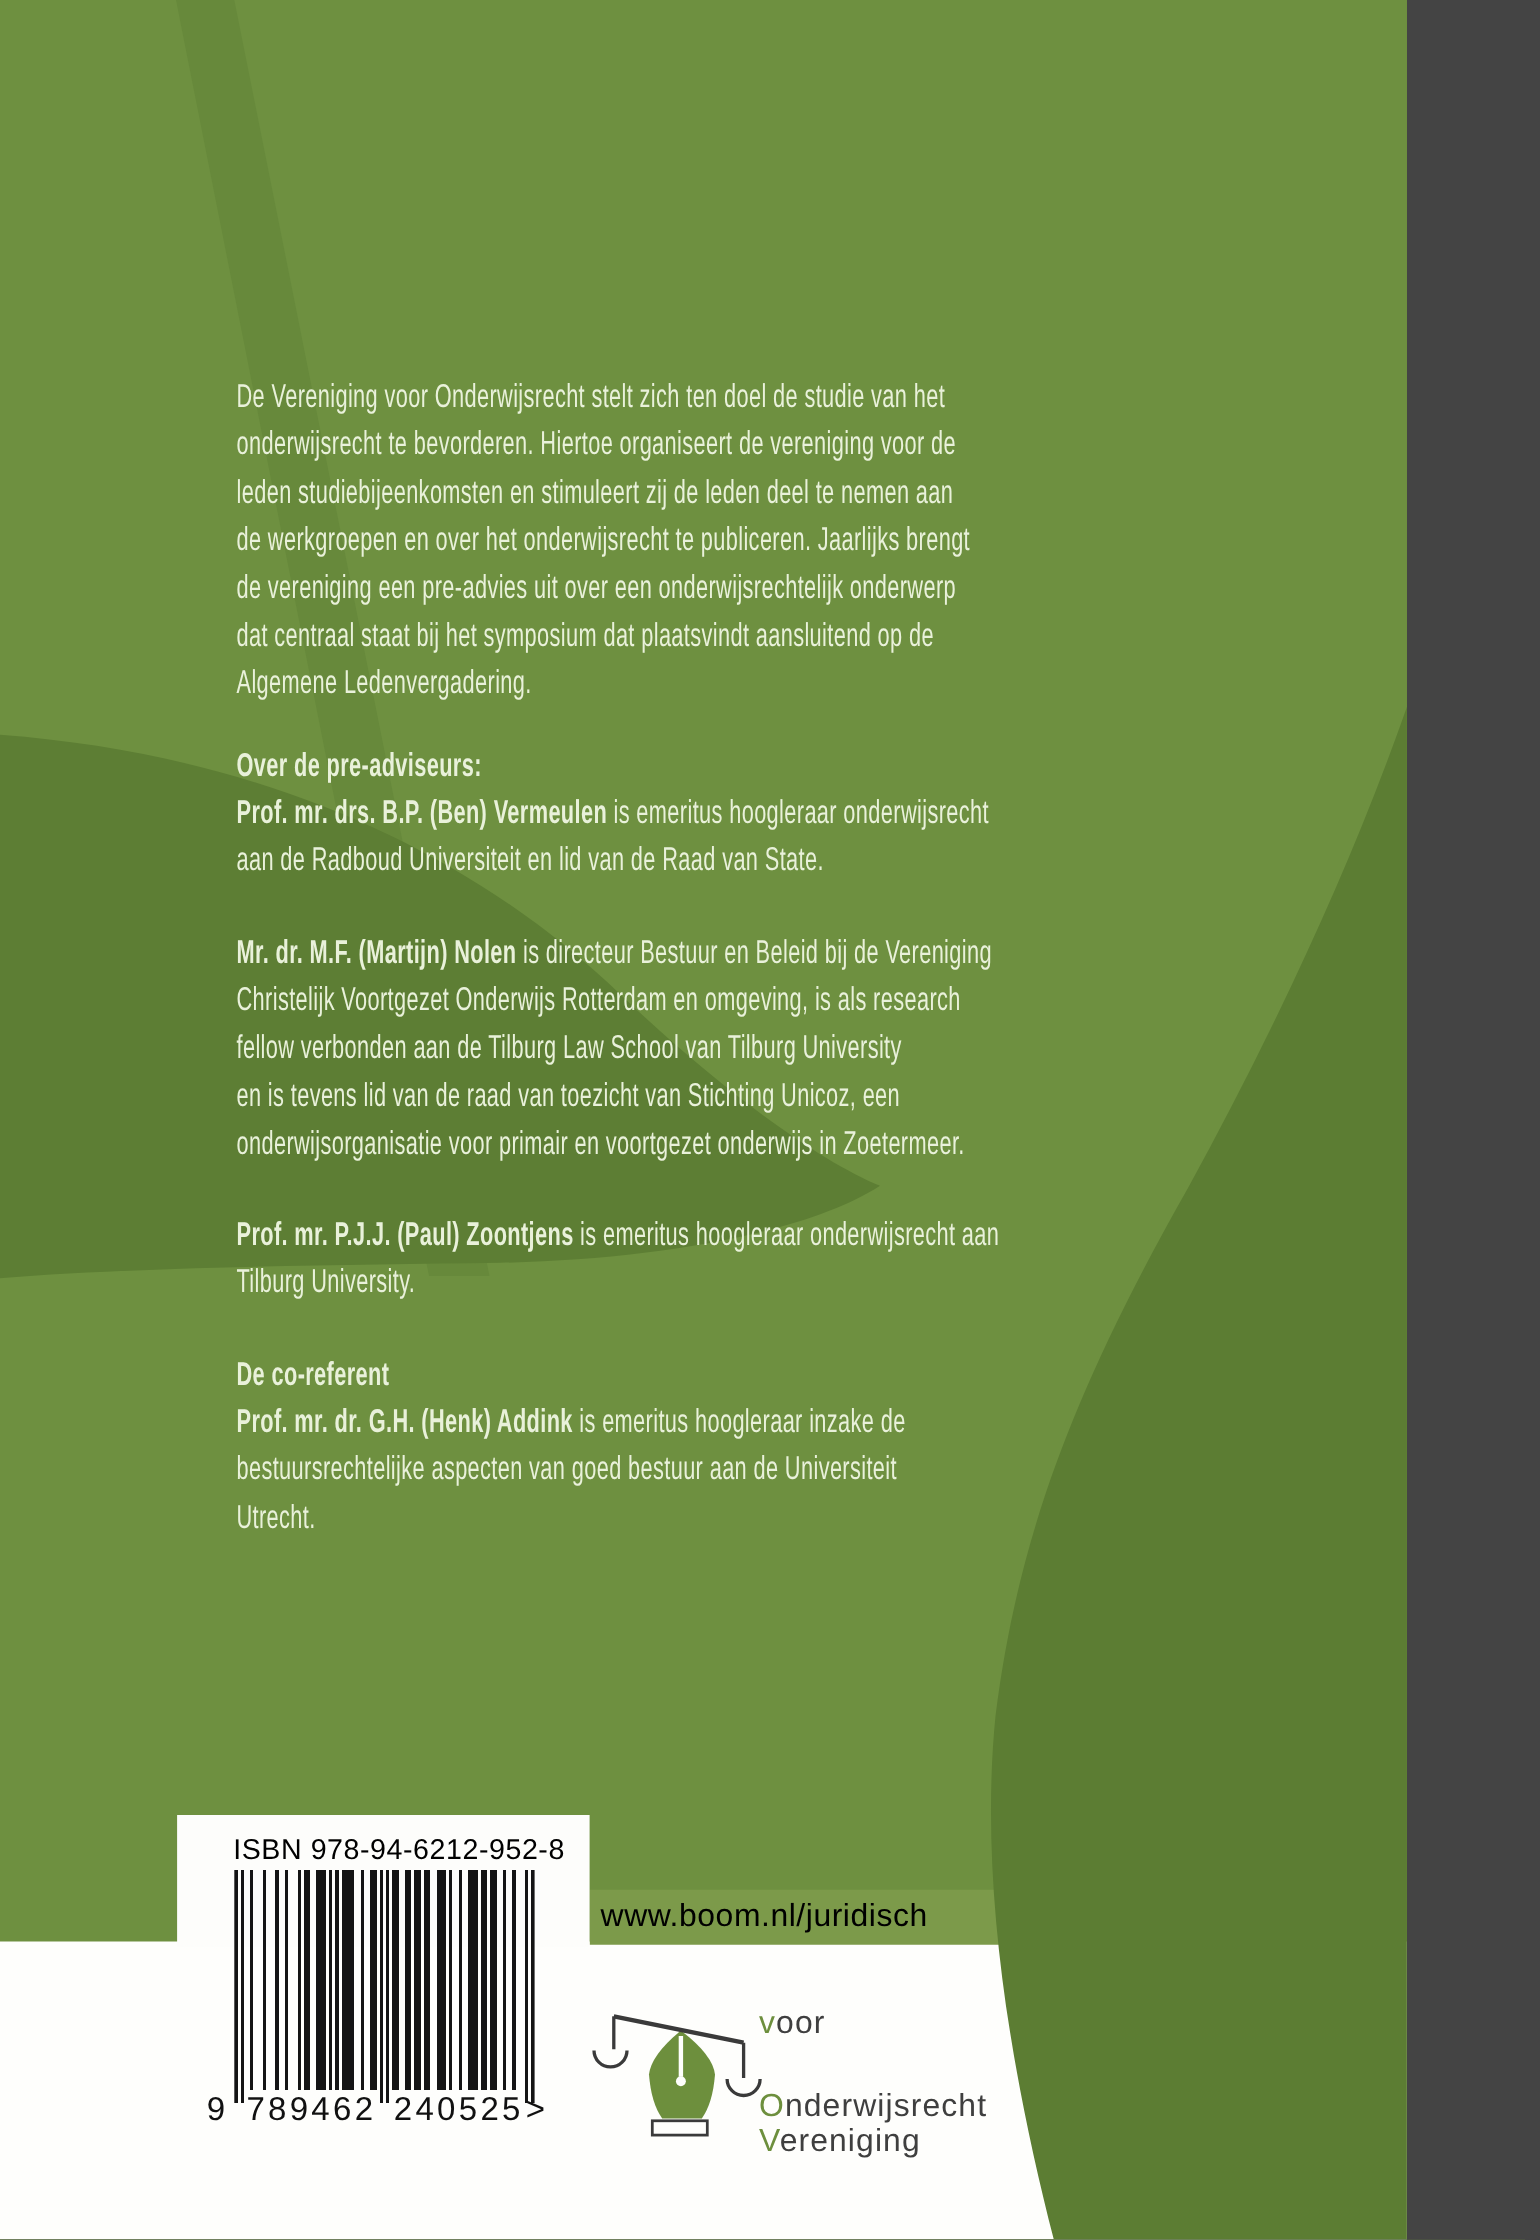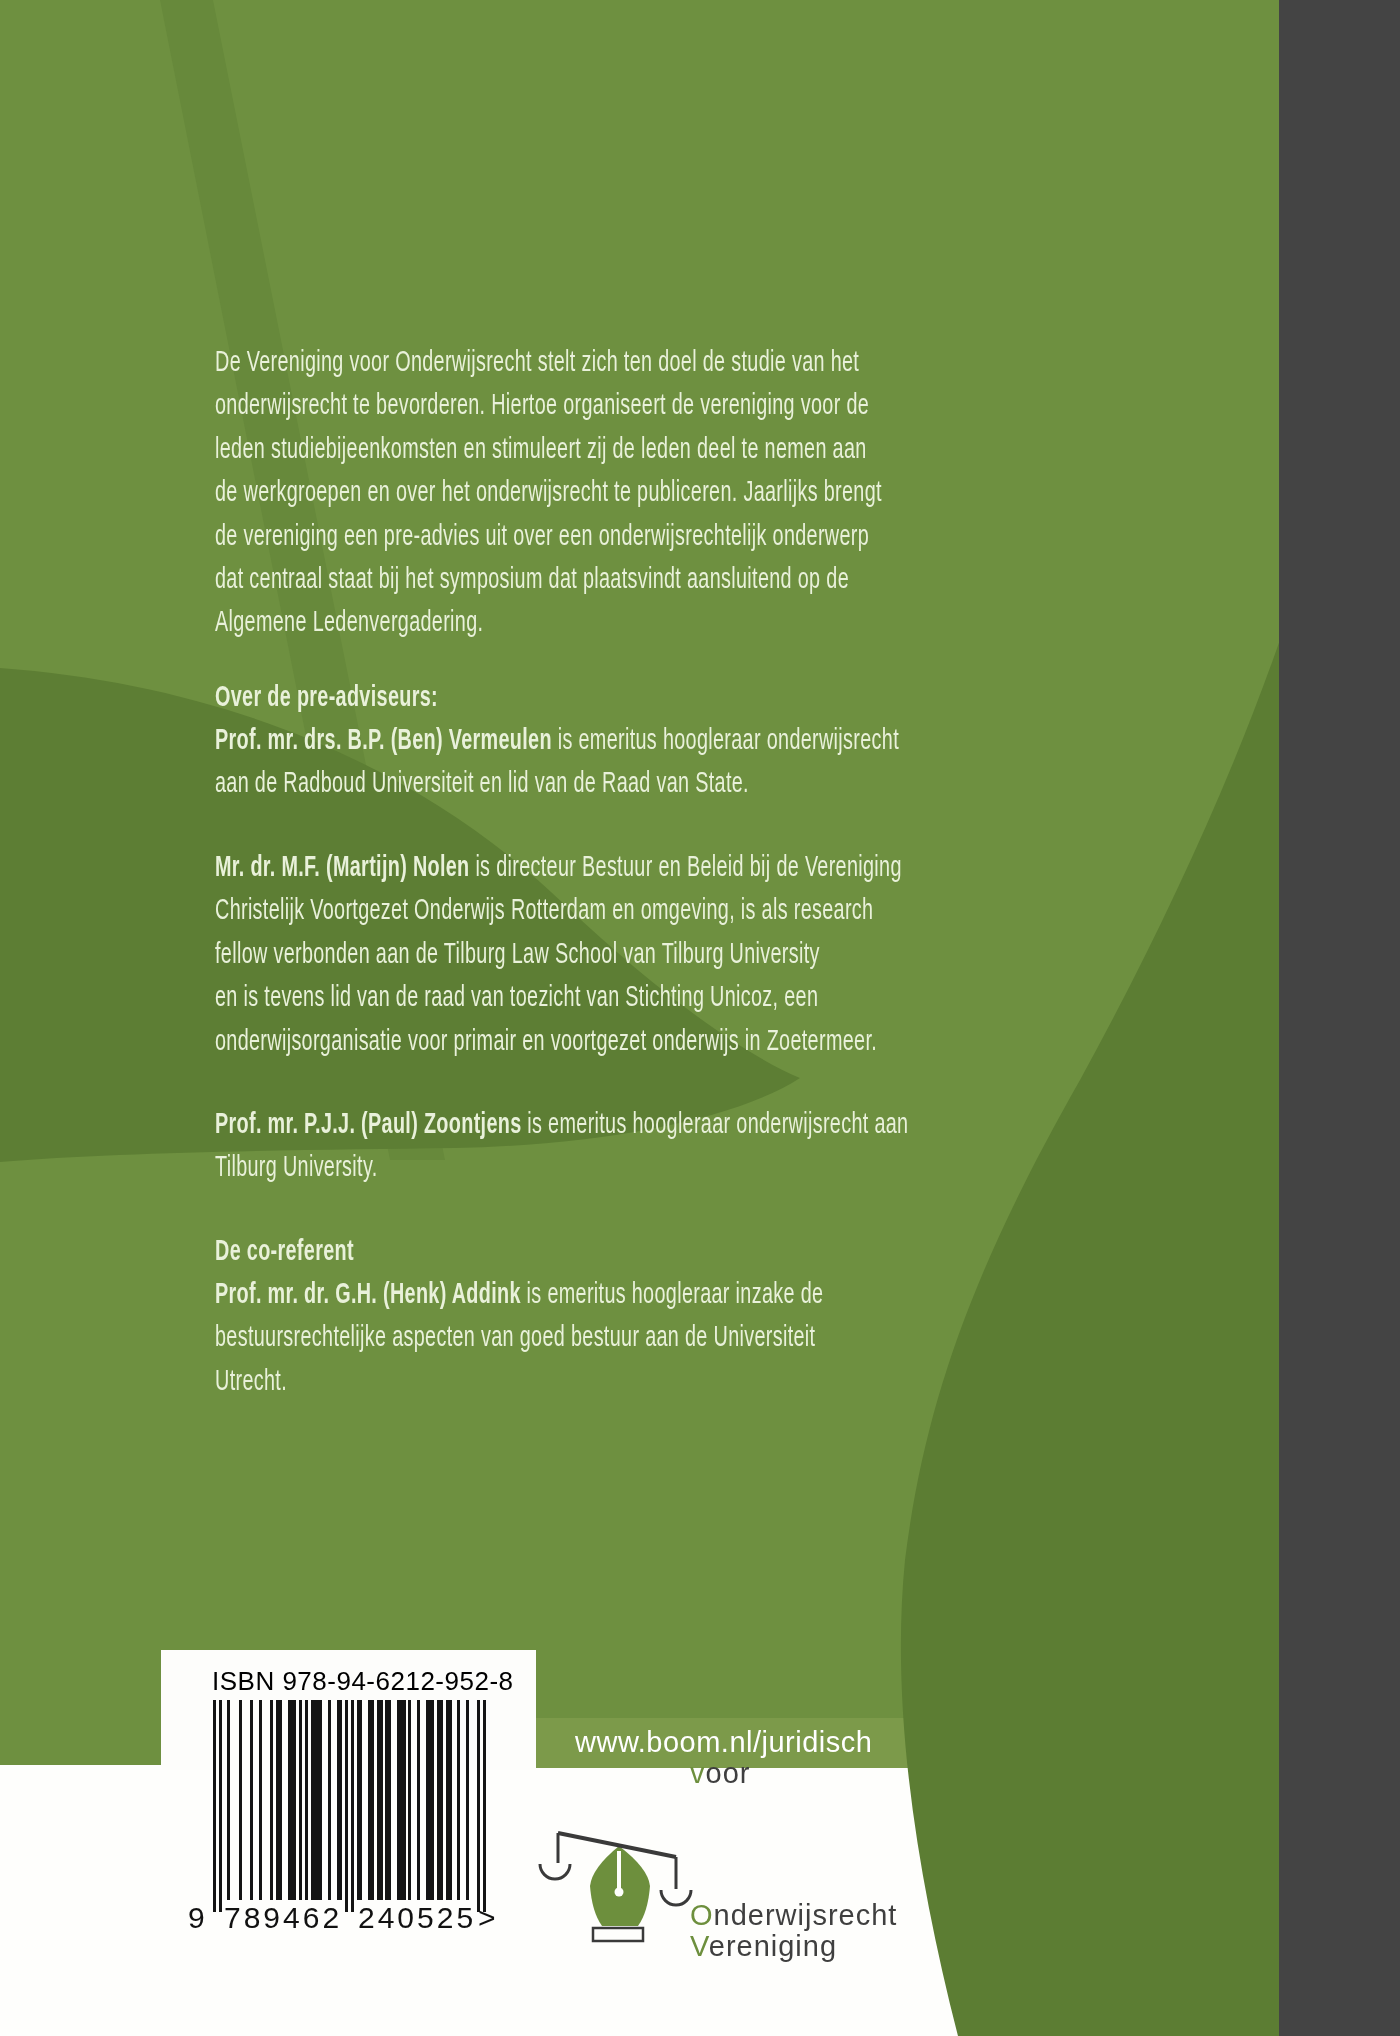"www.boom.nl/juridisch" .url-text { color: #ffffff -> #000000; margin-left: 29px -> none }
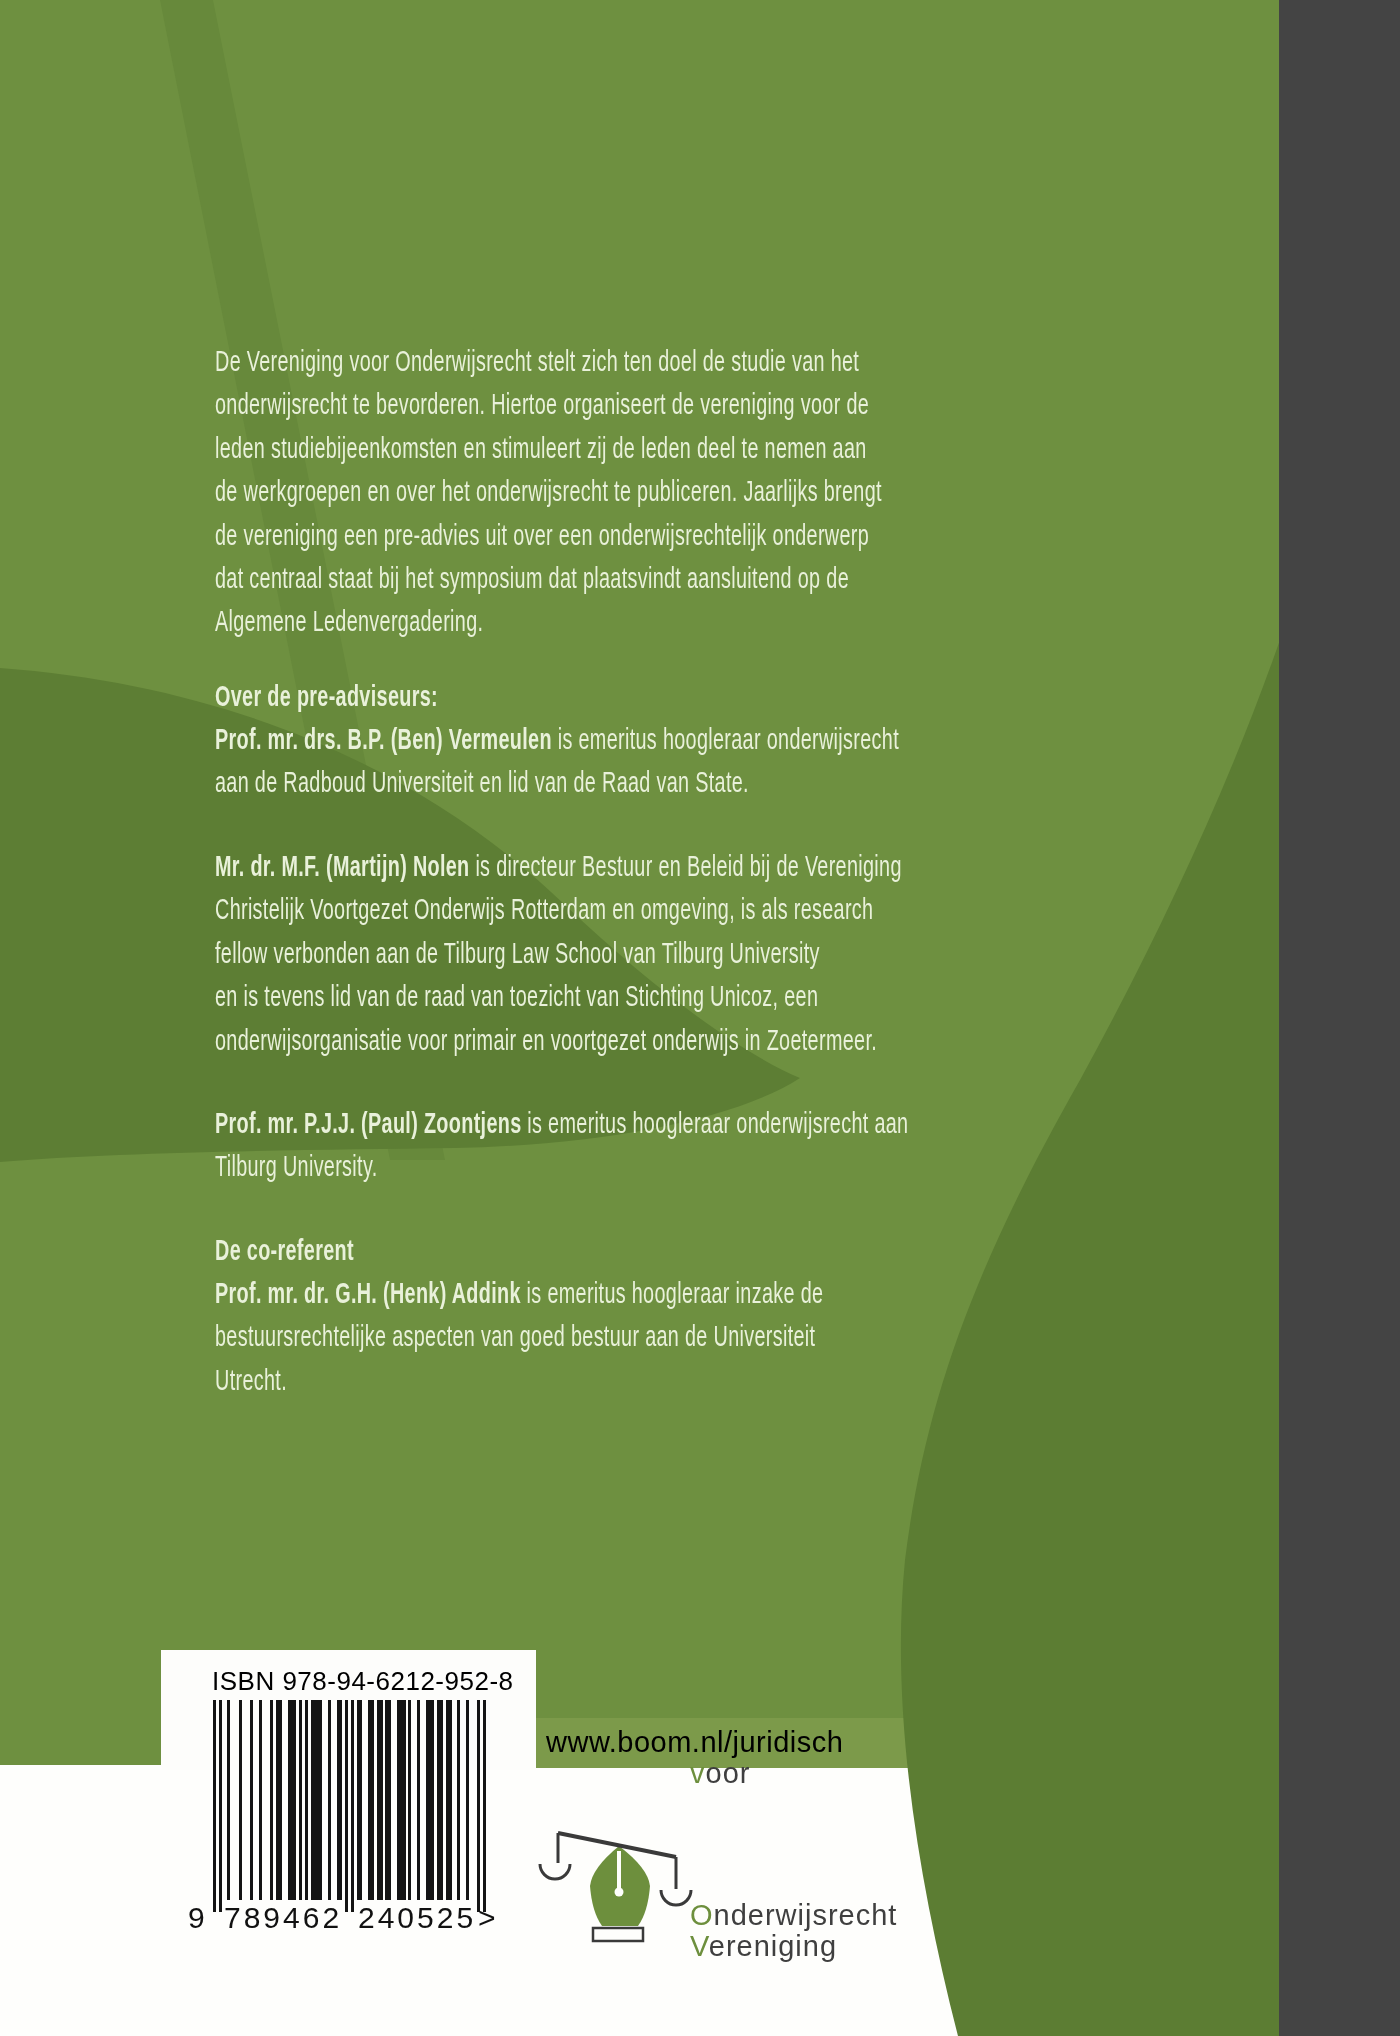"voor" .ll2 { top: 1757px -> 1823px }
